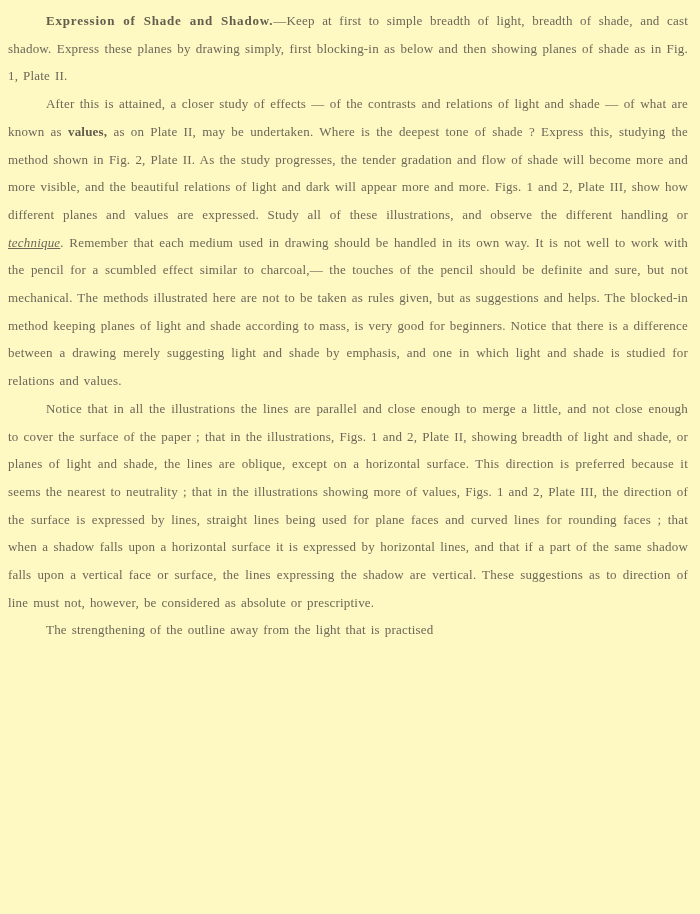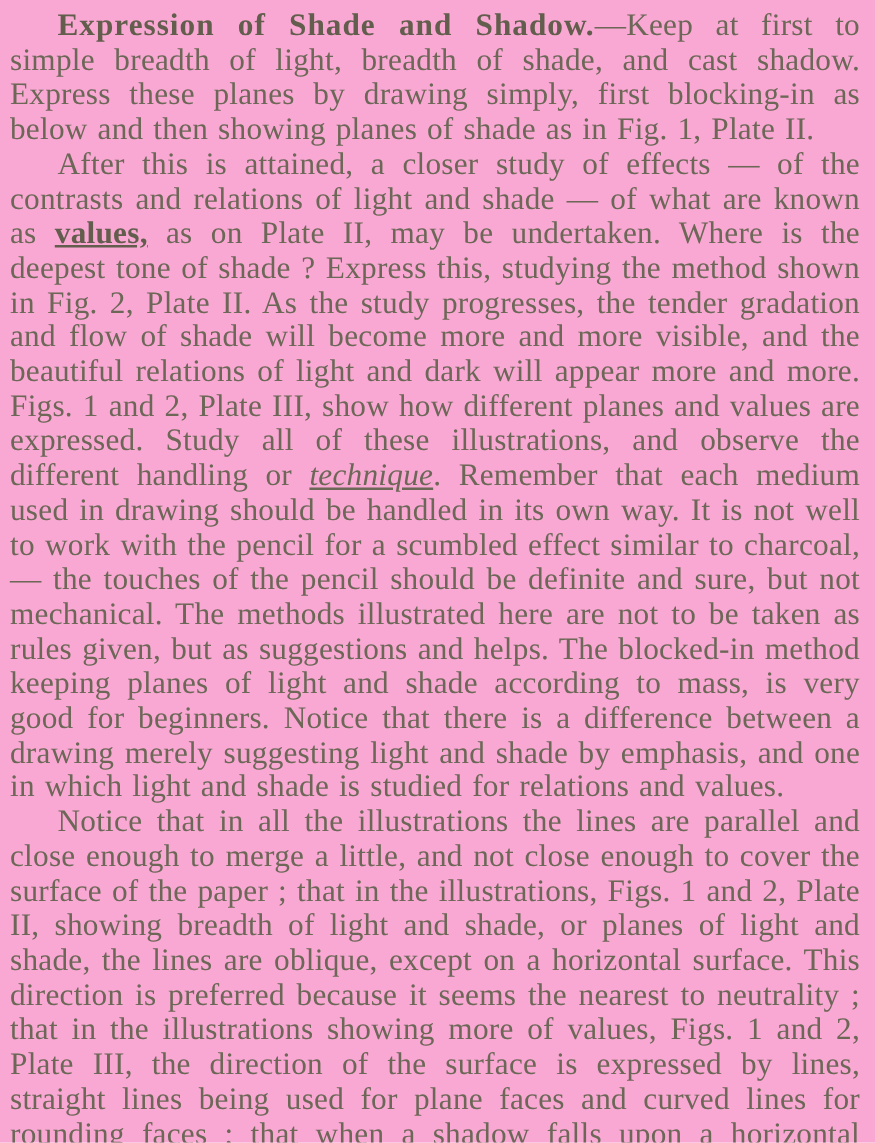"Expression of Shade and Shadow.—Keep" .book-page { background: #f9a8d4 -> #fef9c3; font-size: 25px -> 13px }
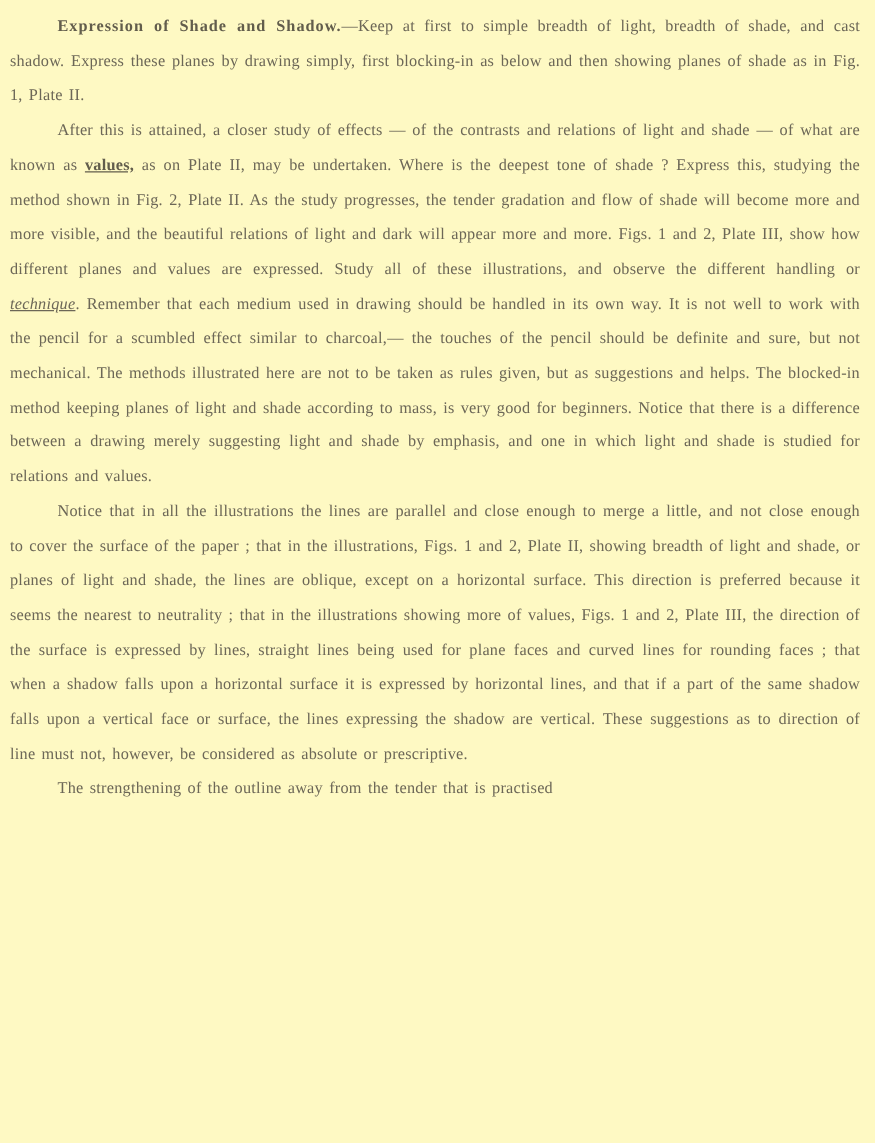"values," .run-bold { text-decoration: underline -> none }
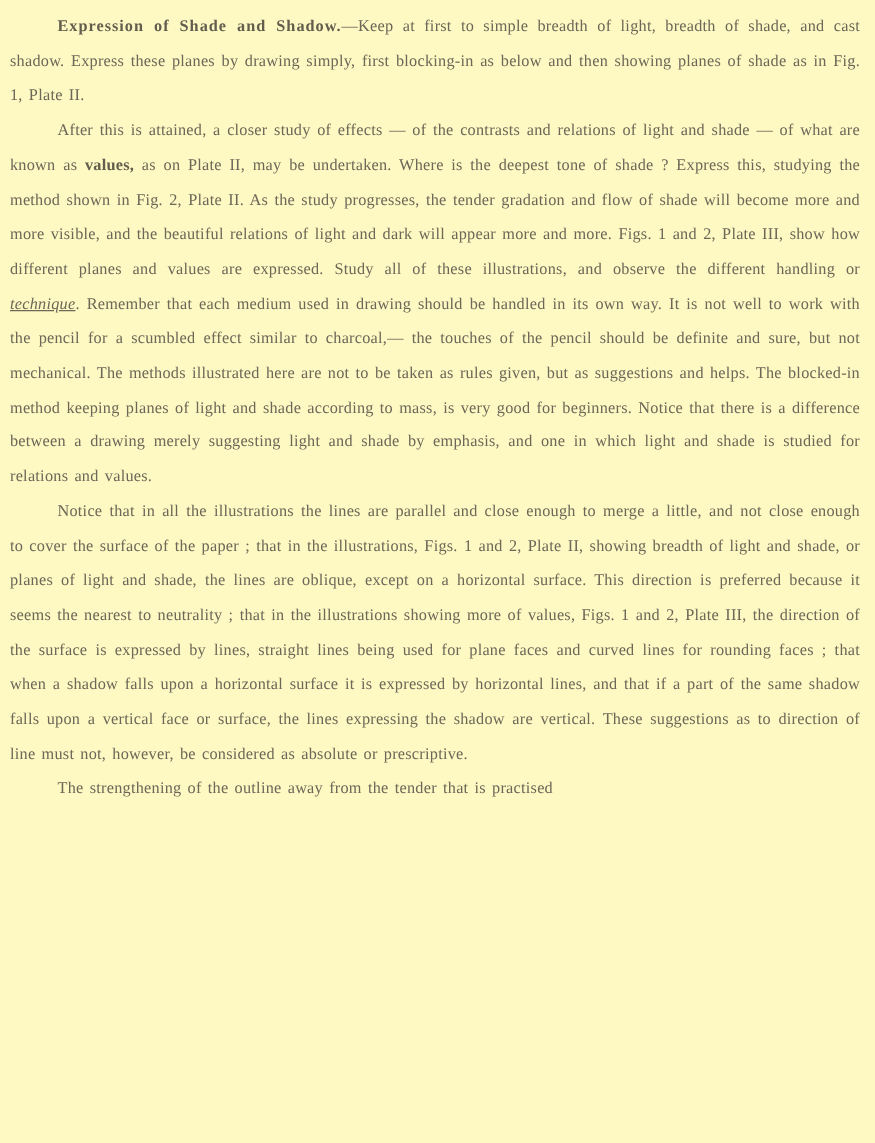"The strengthening of the outline" span.run { text: tender -> light }
